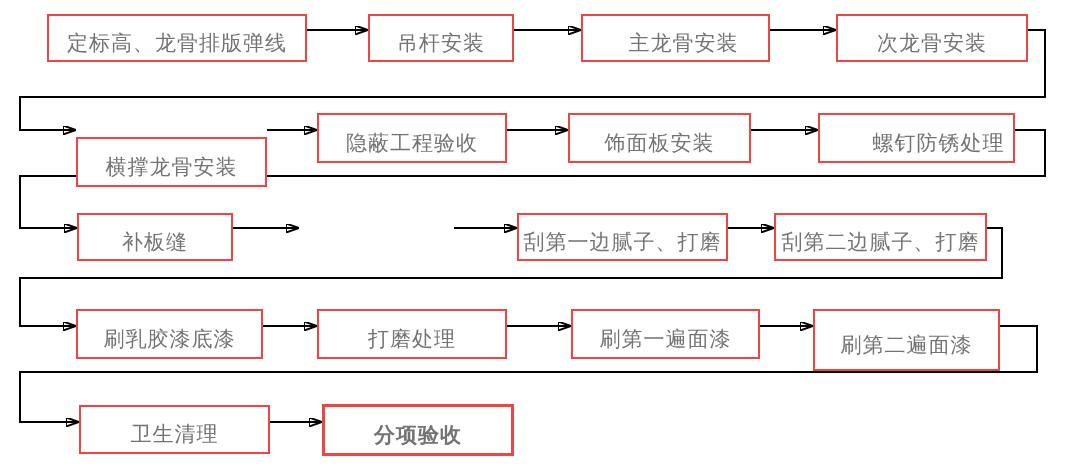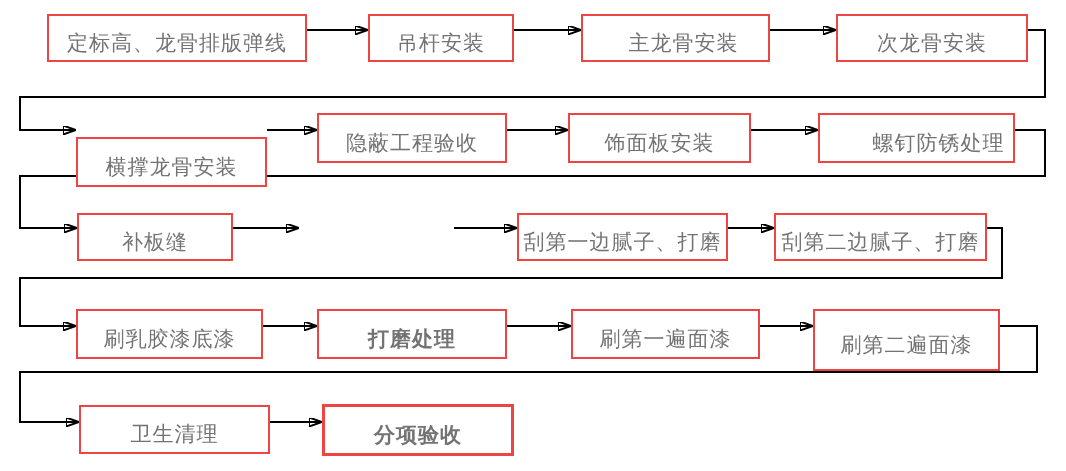"打磨处理" div.box { font-weight: bold -> none }
